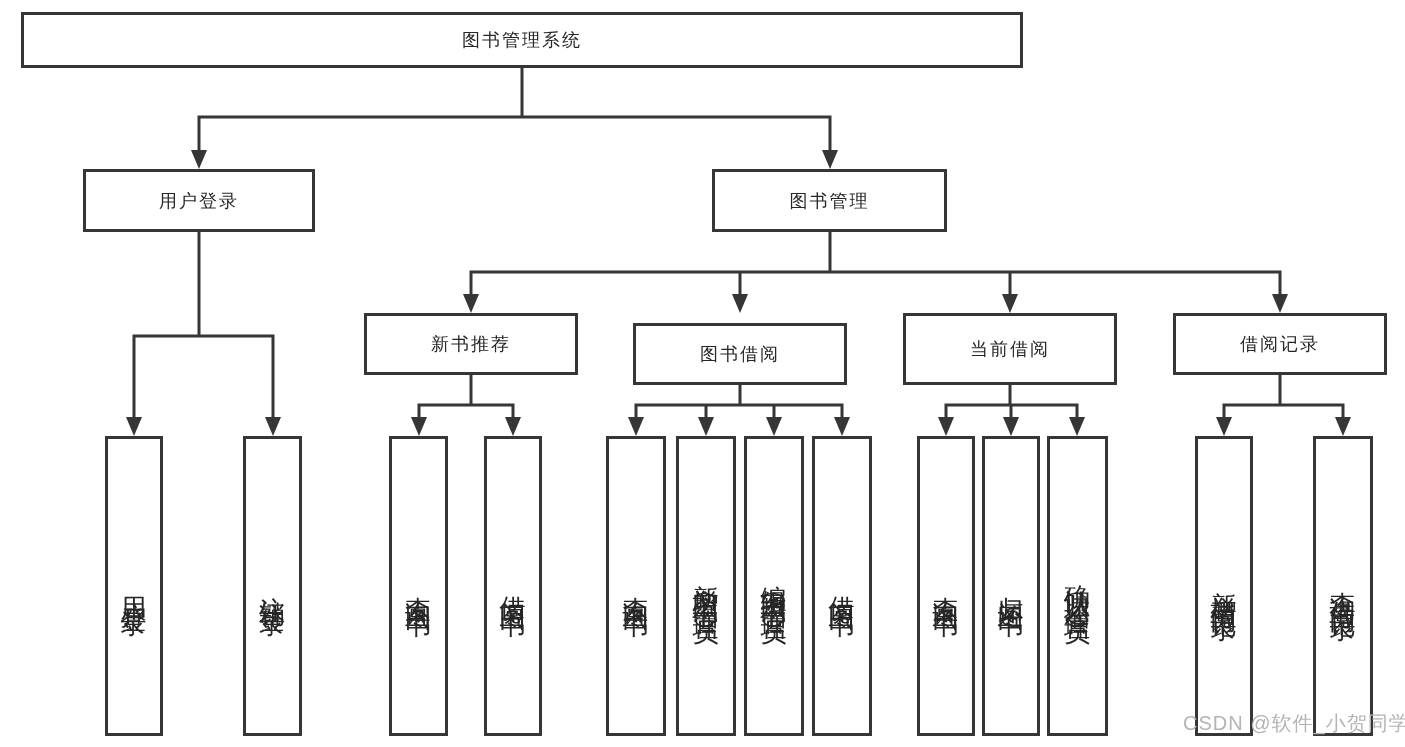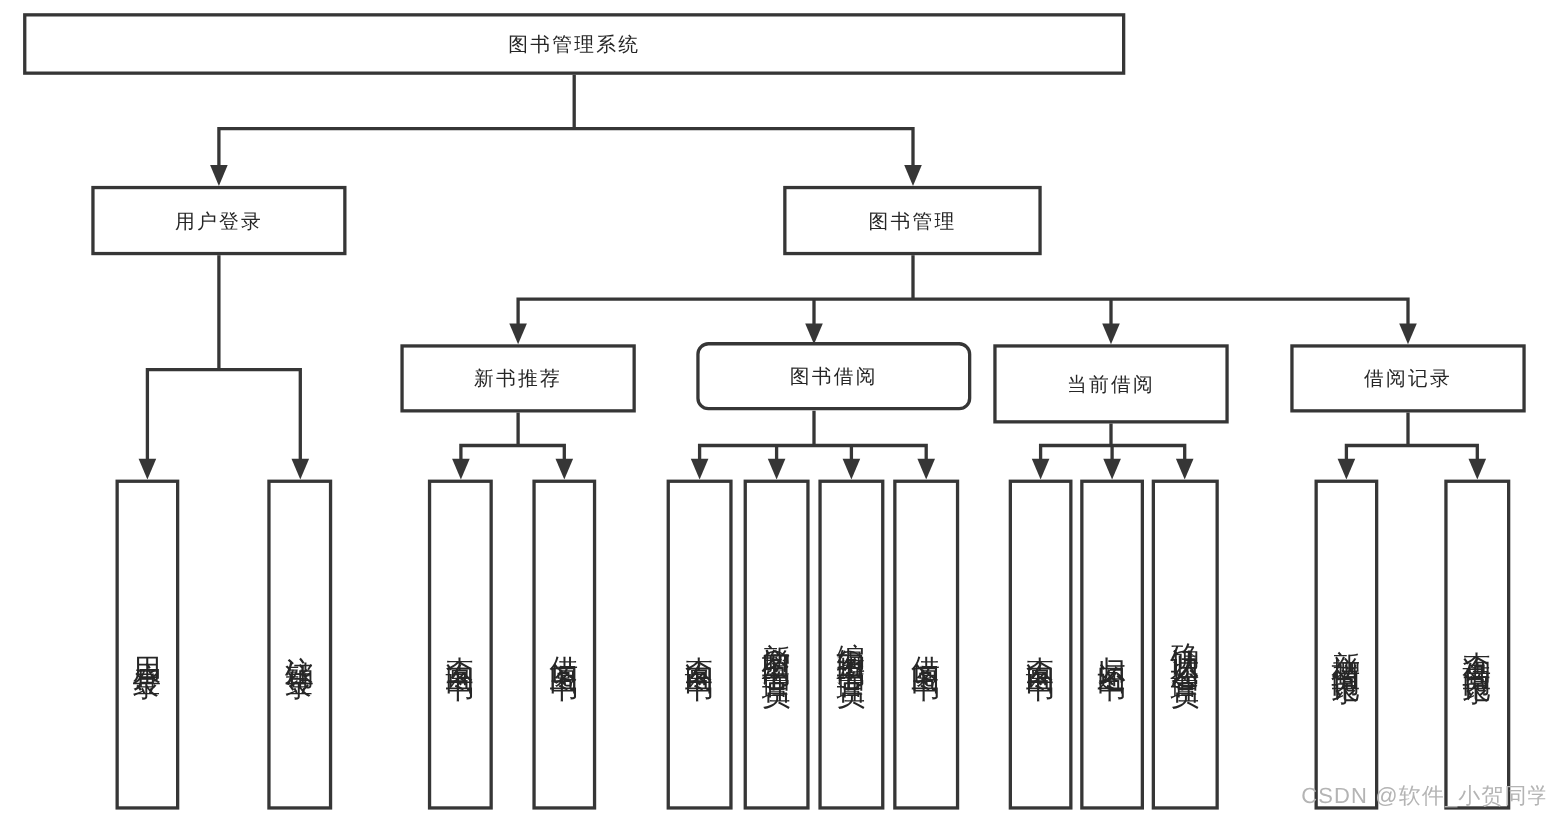"图书借阅" div.box { border-radius: 11px -> none; top: 311px -> 323px; width: 250px -> 214px }
